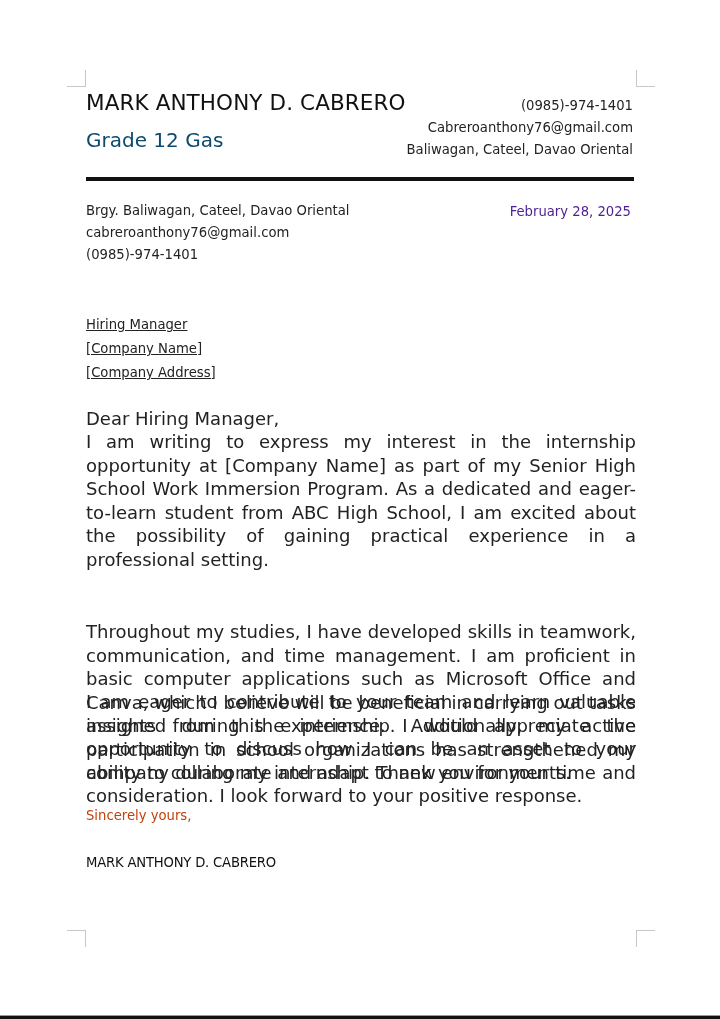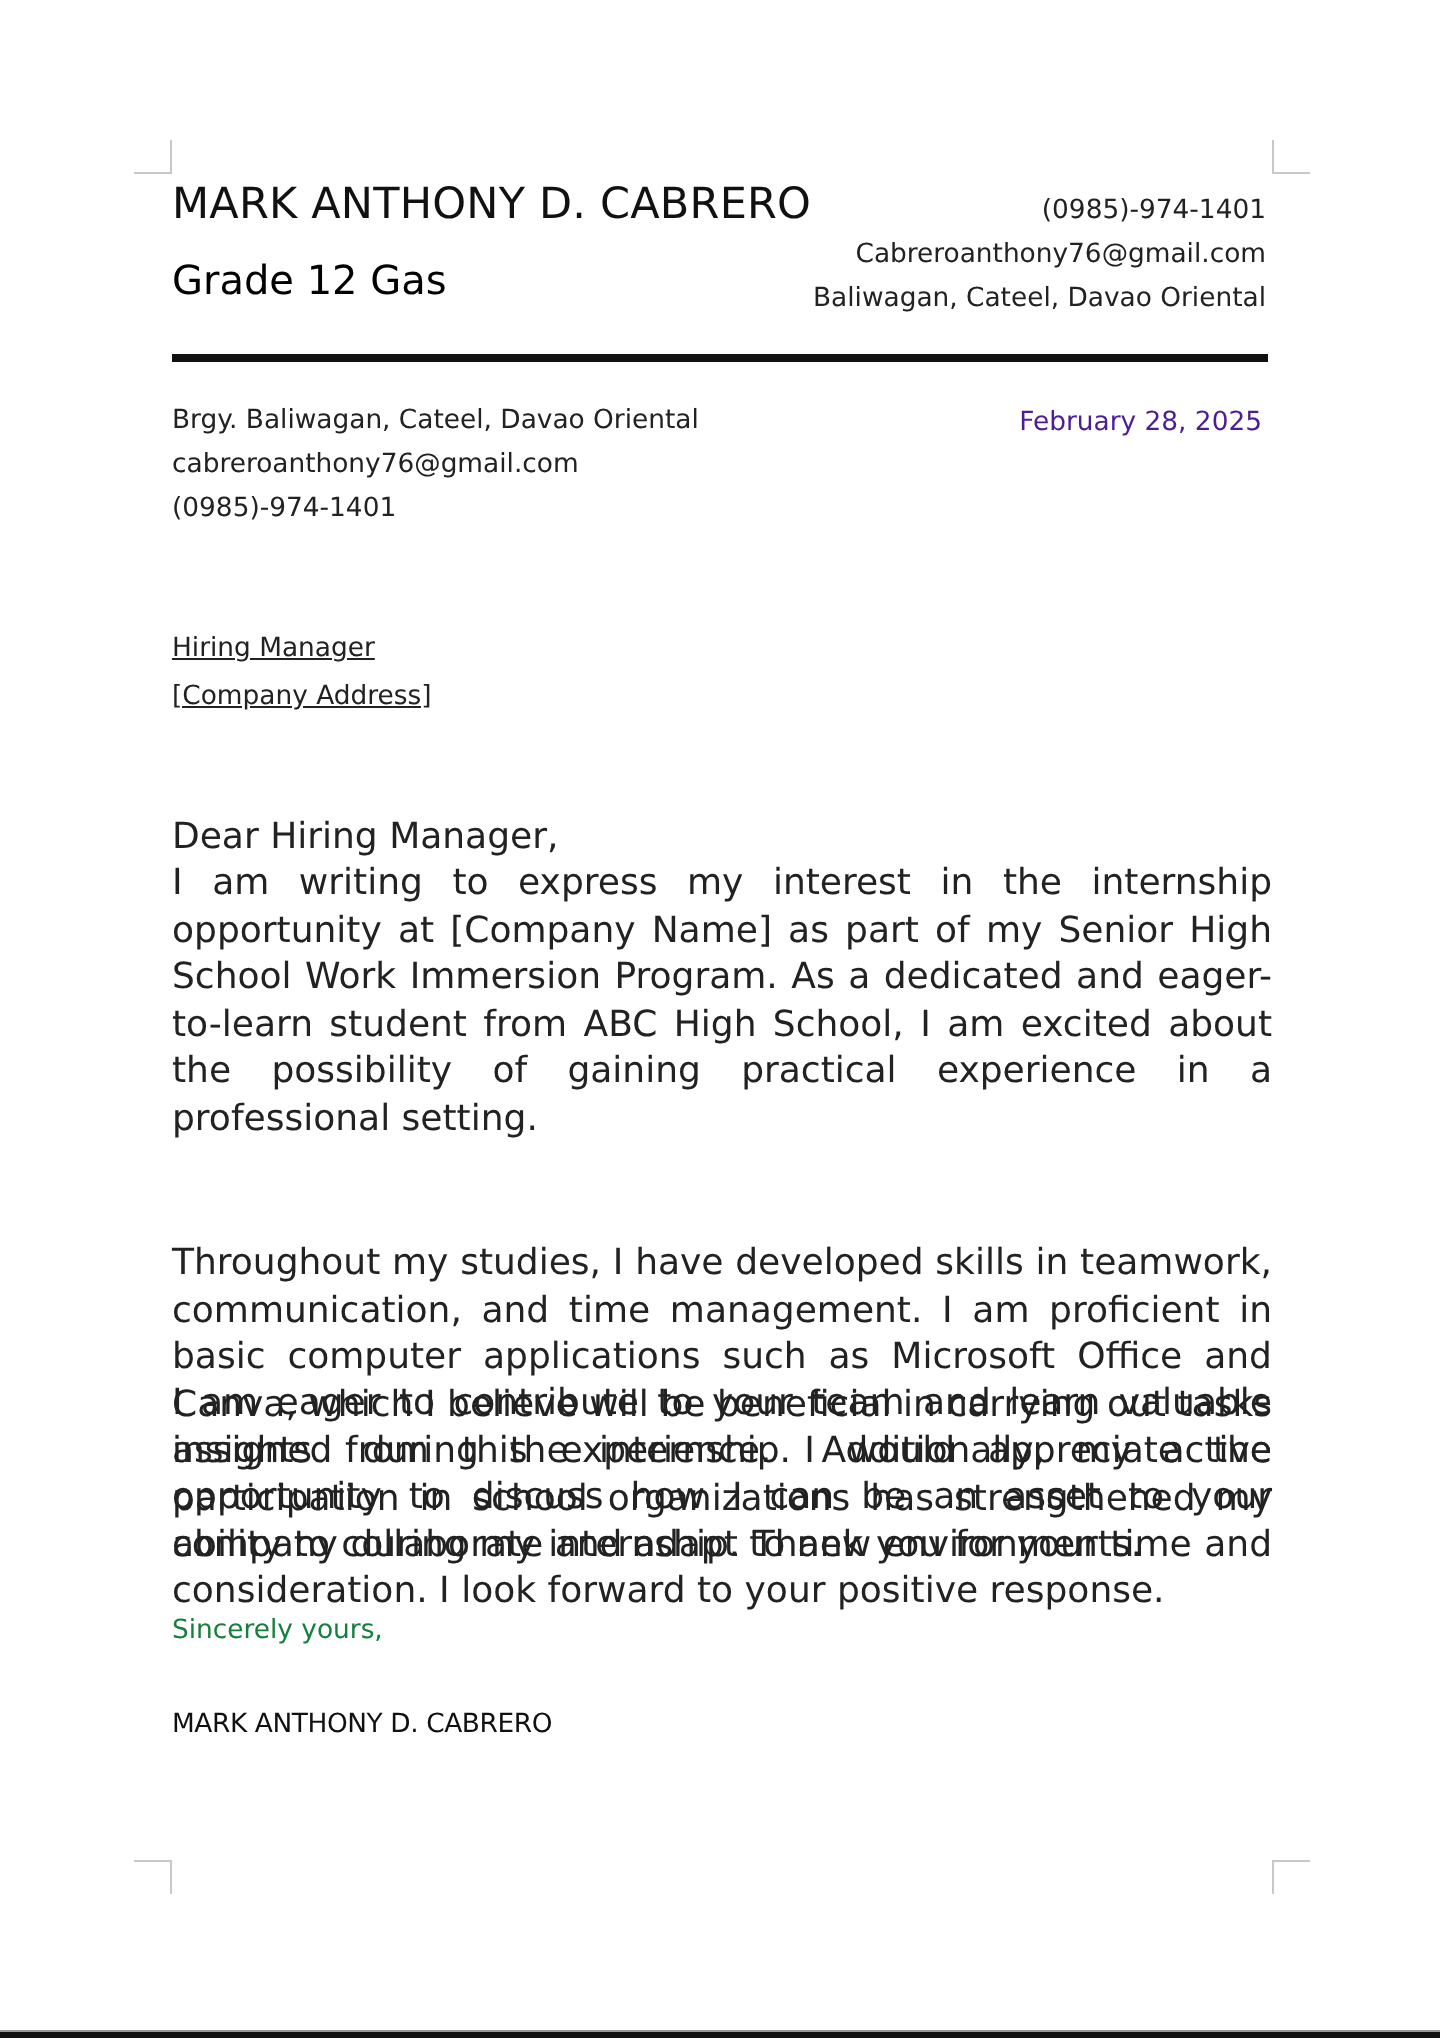"Grade 12 Gas" .grade { color: #000000 -> #0c4a6e }
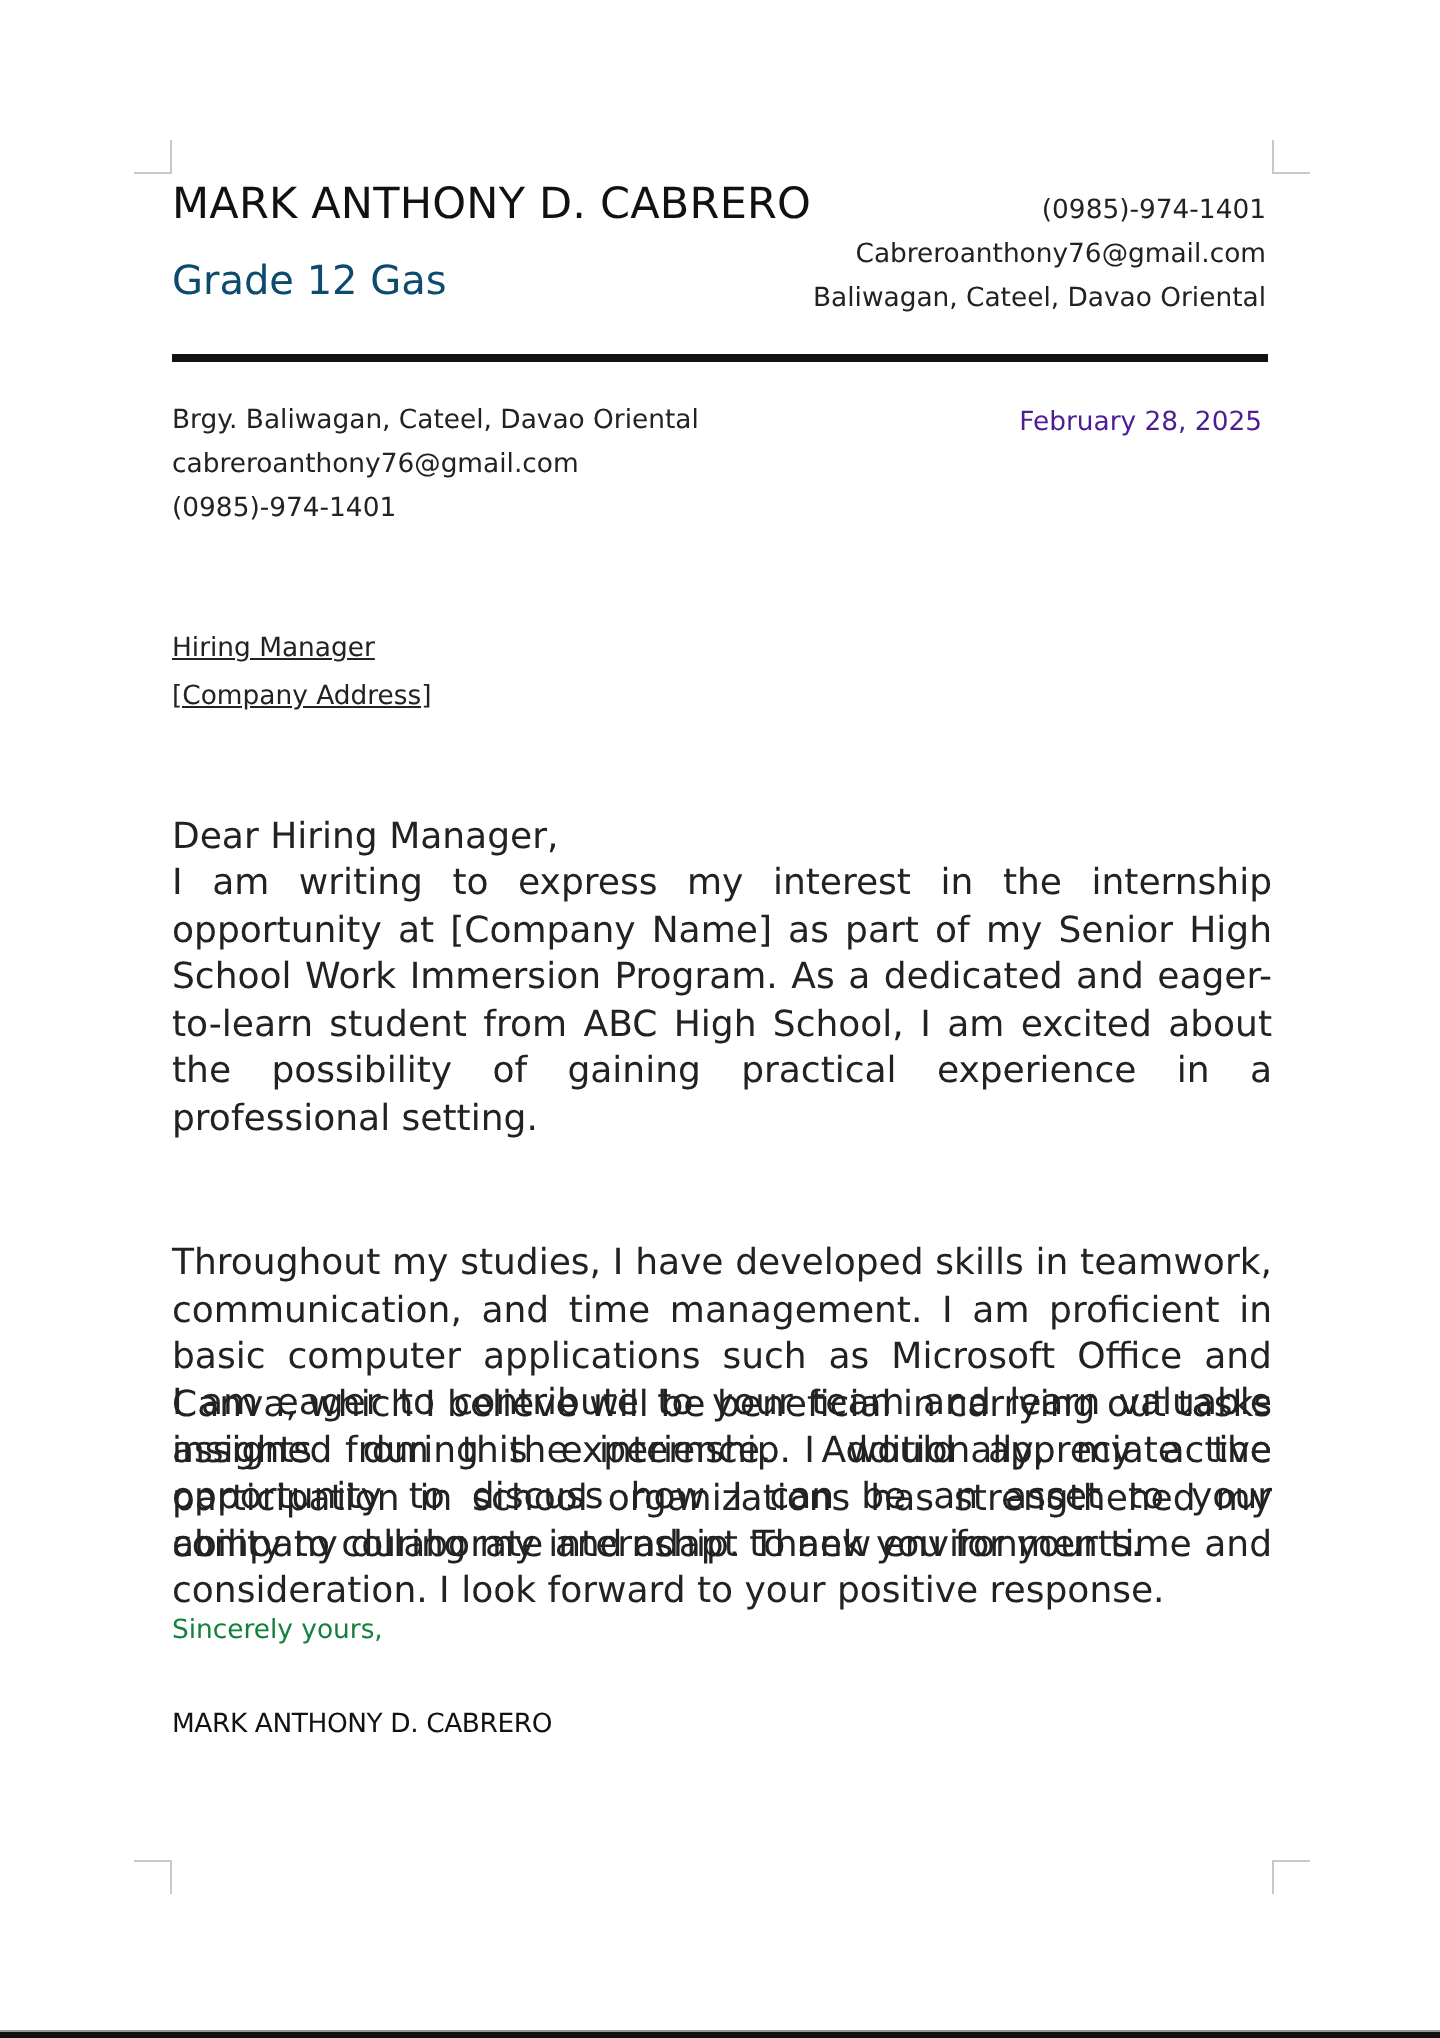"[Company Name]" span.line { html: none -> <span>[Company Name]</span> }
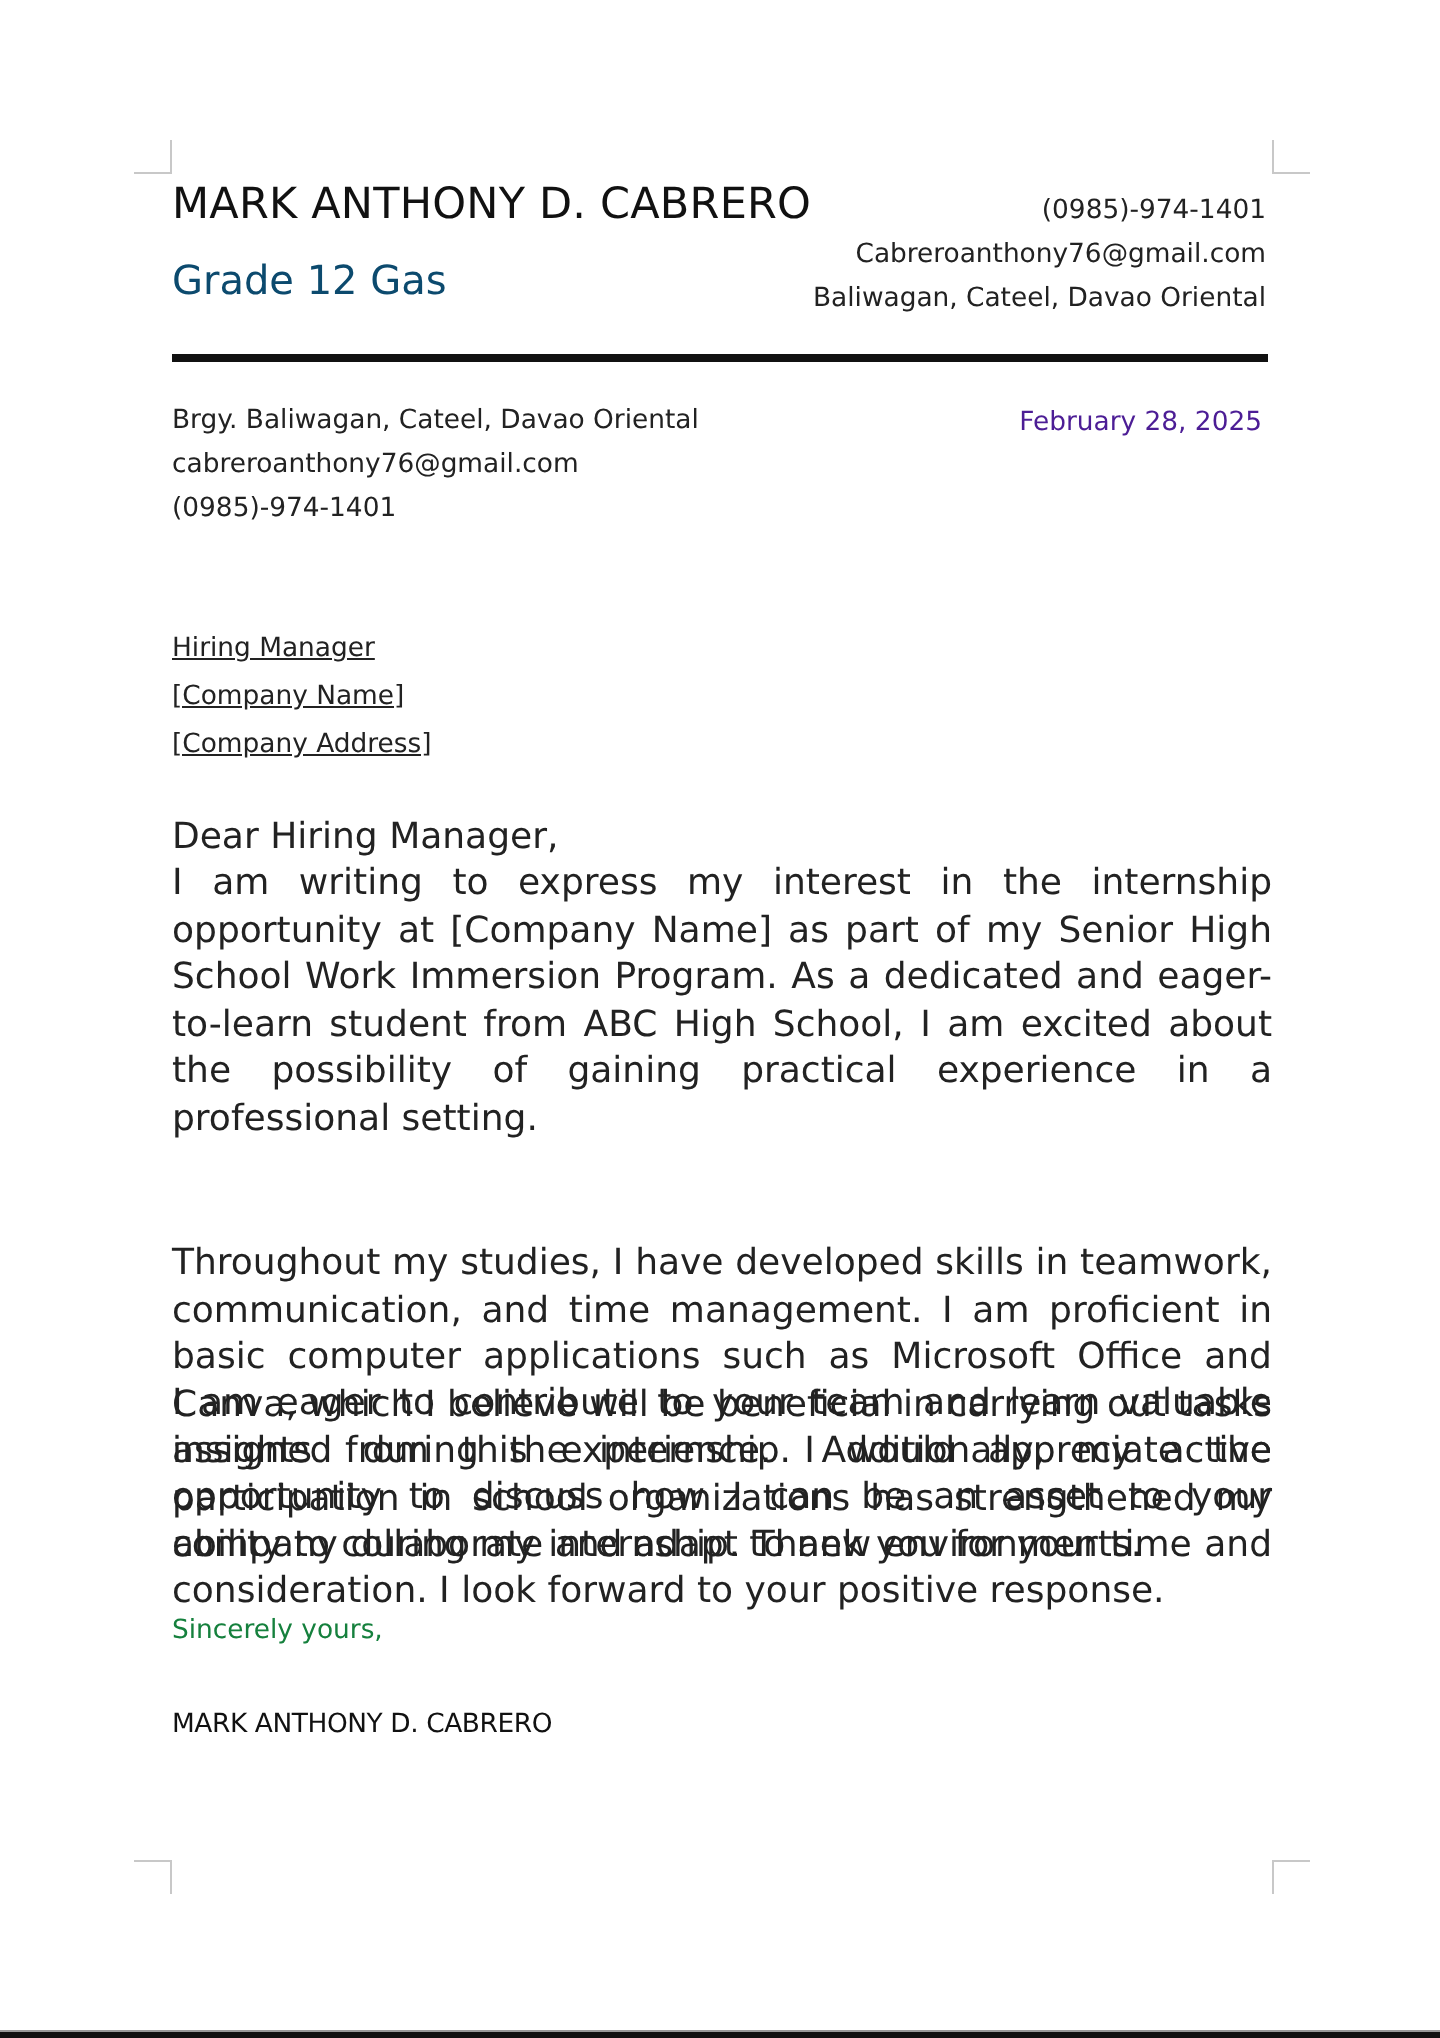"Sincerely yours," .closing { color: #15803d -> #c2410c }
